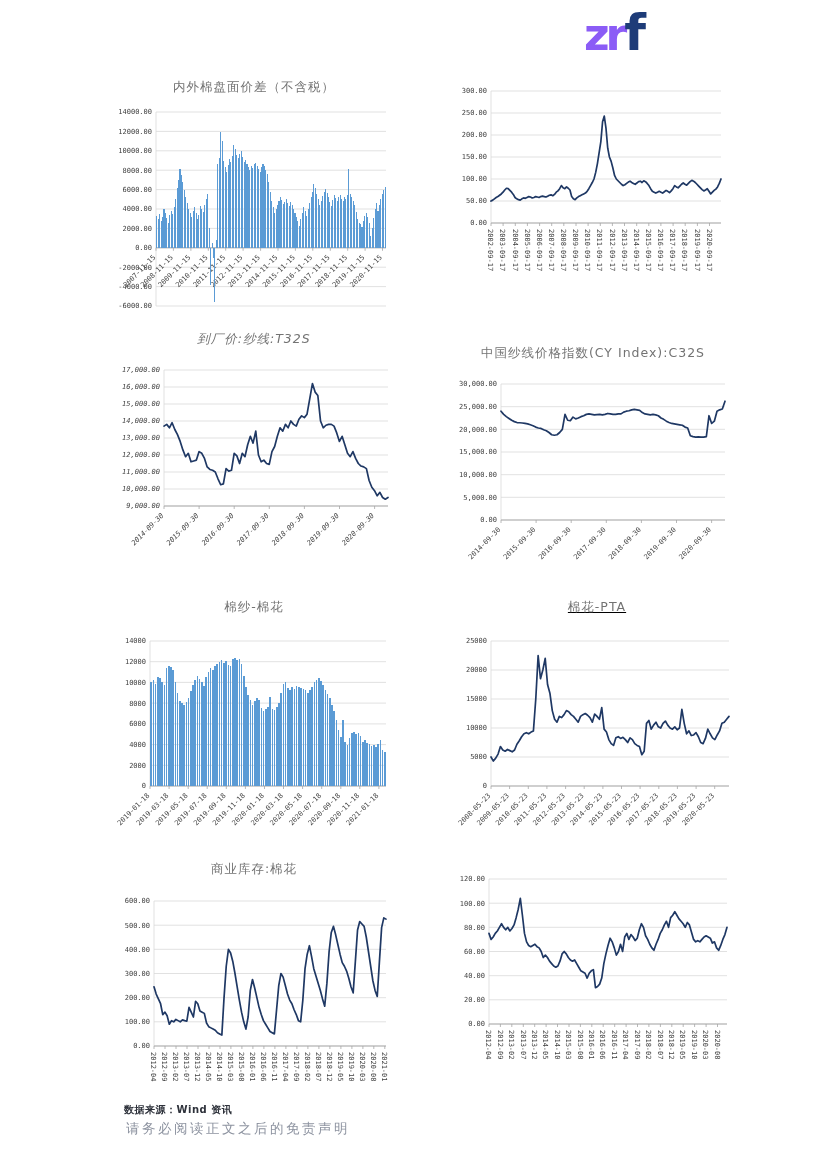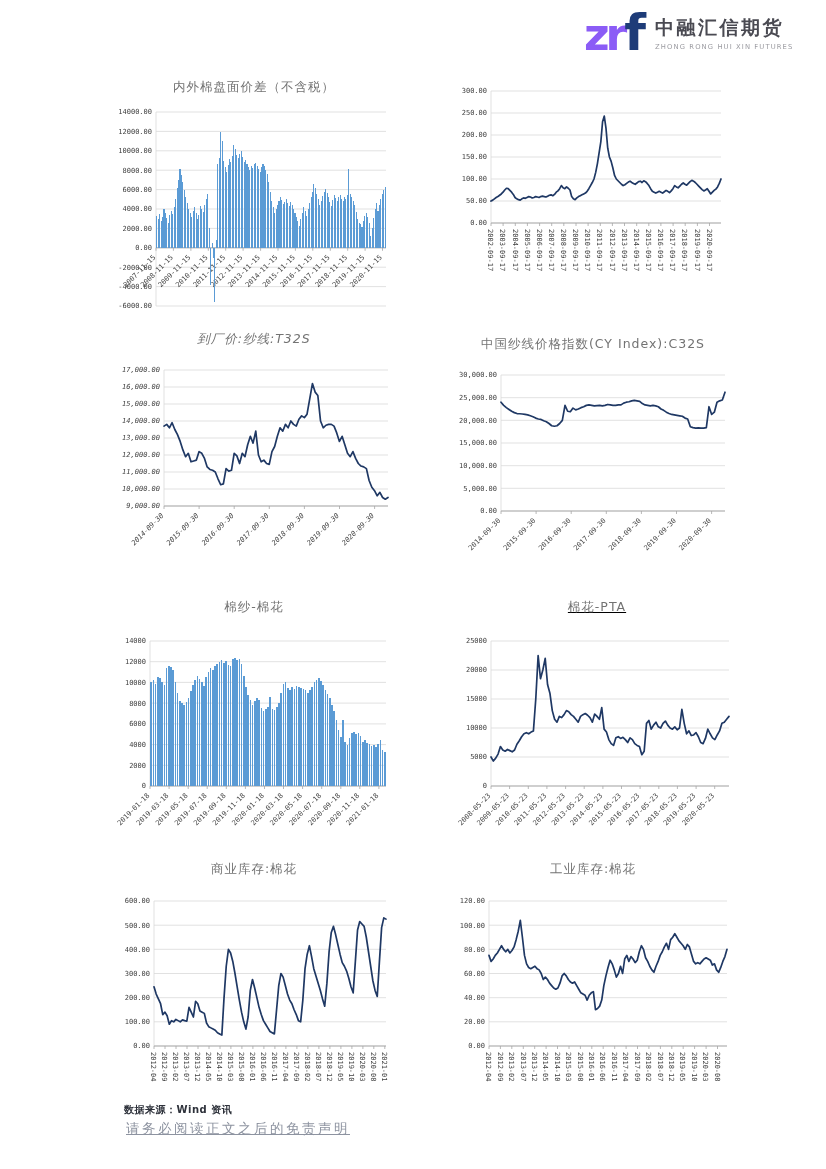"中融汇信期货" div.logo-text { html: <div> <div>中融汇信期货</div> <div>ZHONG RONG HUI XIN FUTURES</div> </div> -> none }
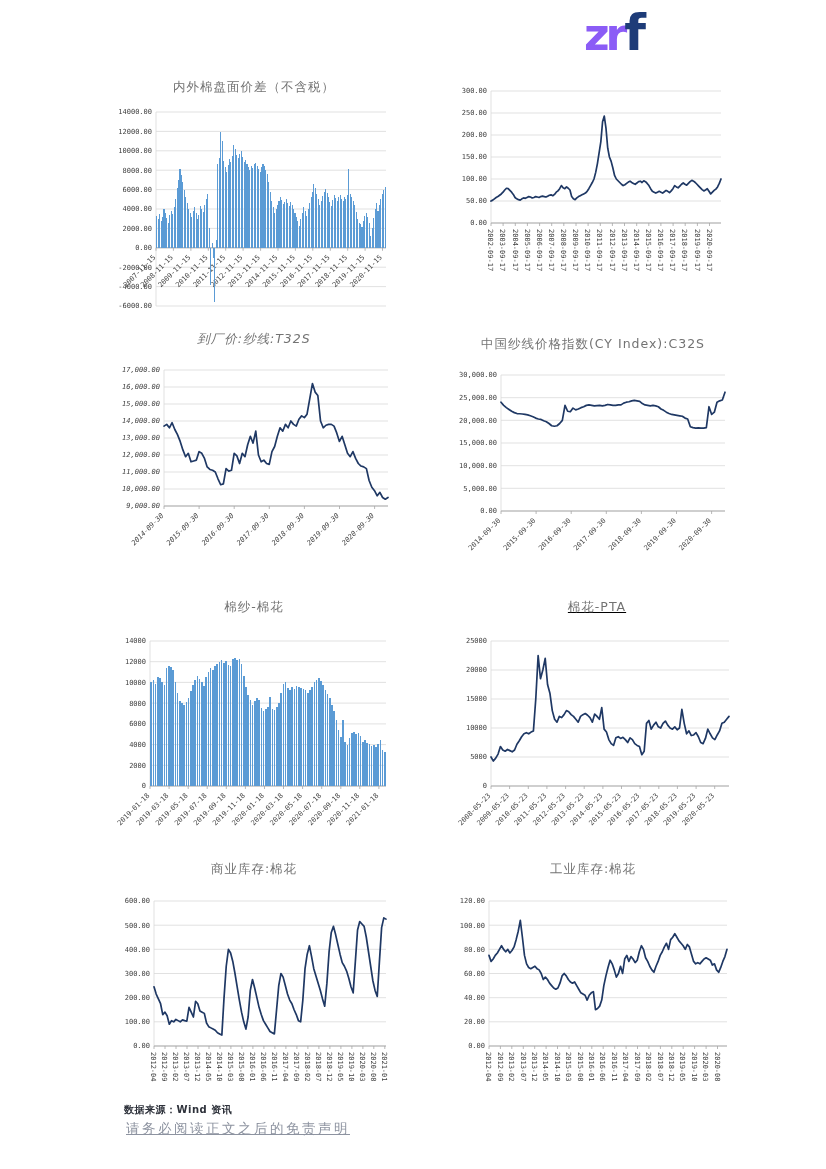"中国纱线价格指数(CY Index):C32S" div.chart { top: 335px -> 344px }
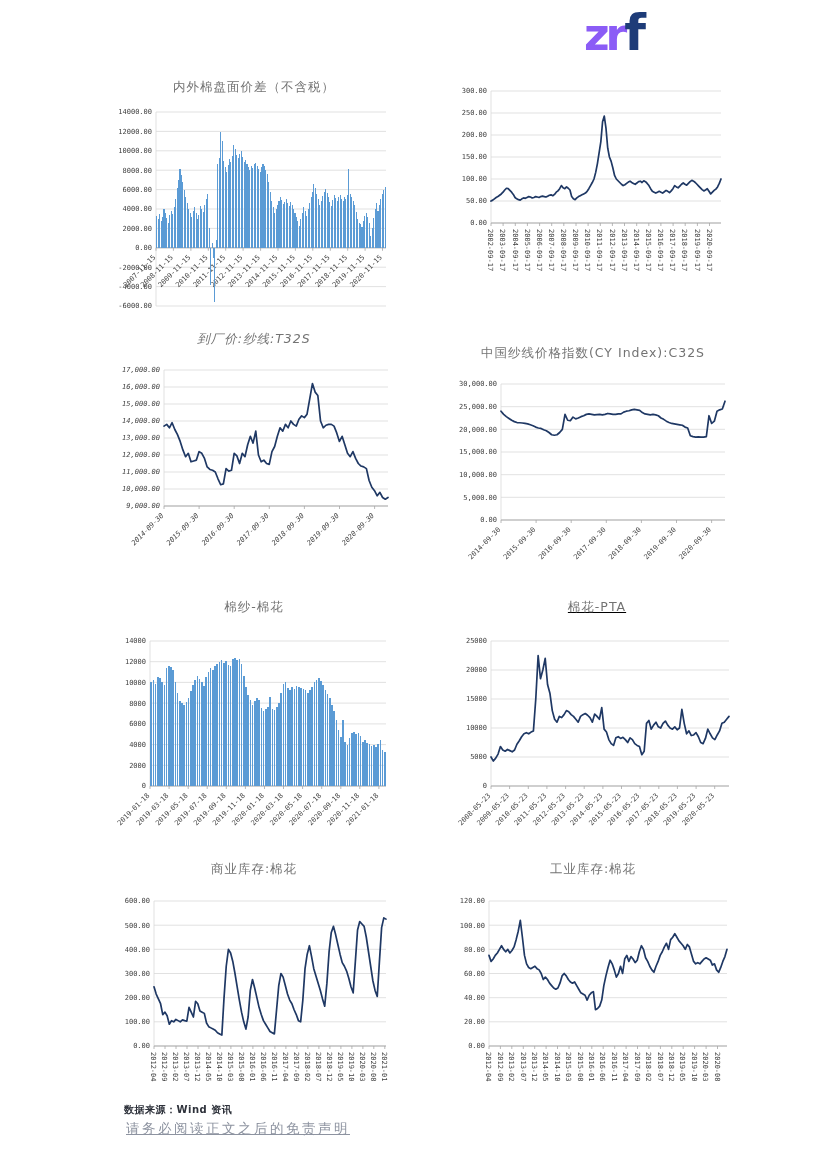"工业库存:棉花" div.chart-title { html: <div>工业库存:棉花</div> -> none }
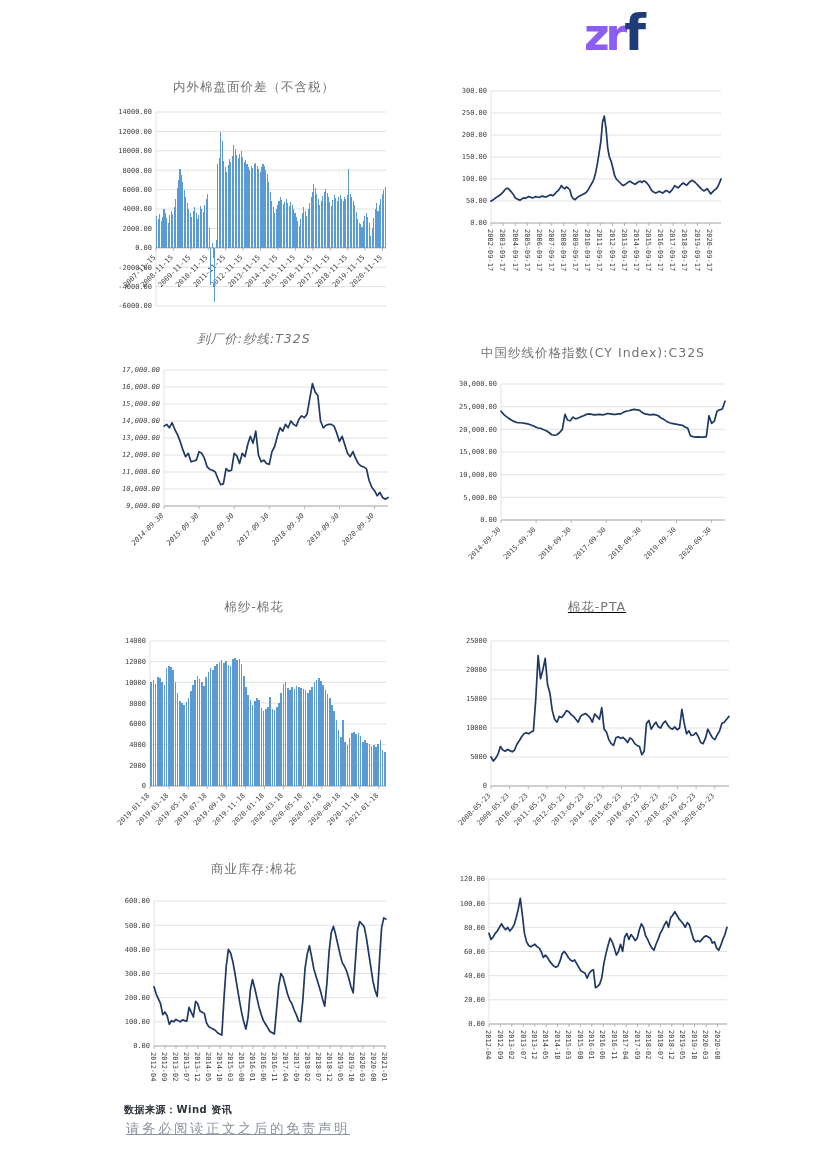"请务必阅读正文之后的免责声明" .disclaimer { text-decoration: underline -> none }
